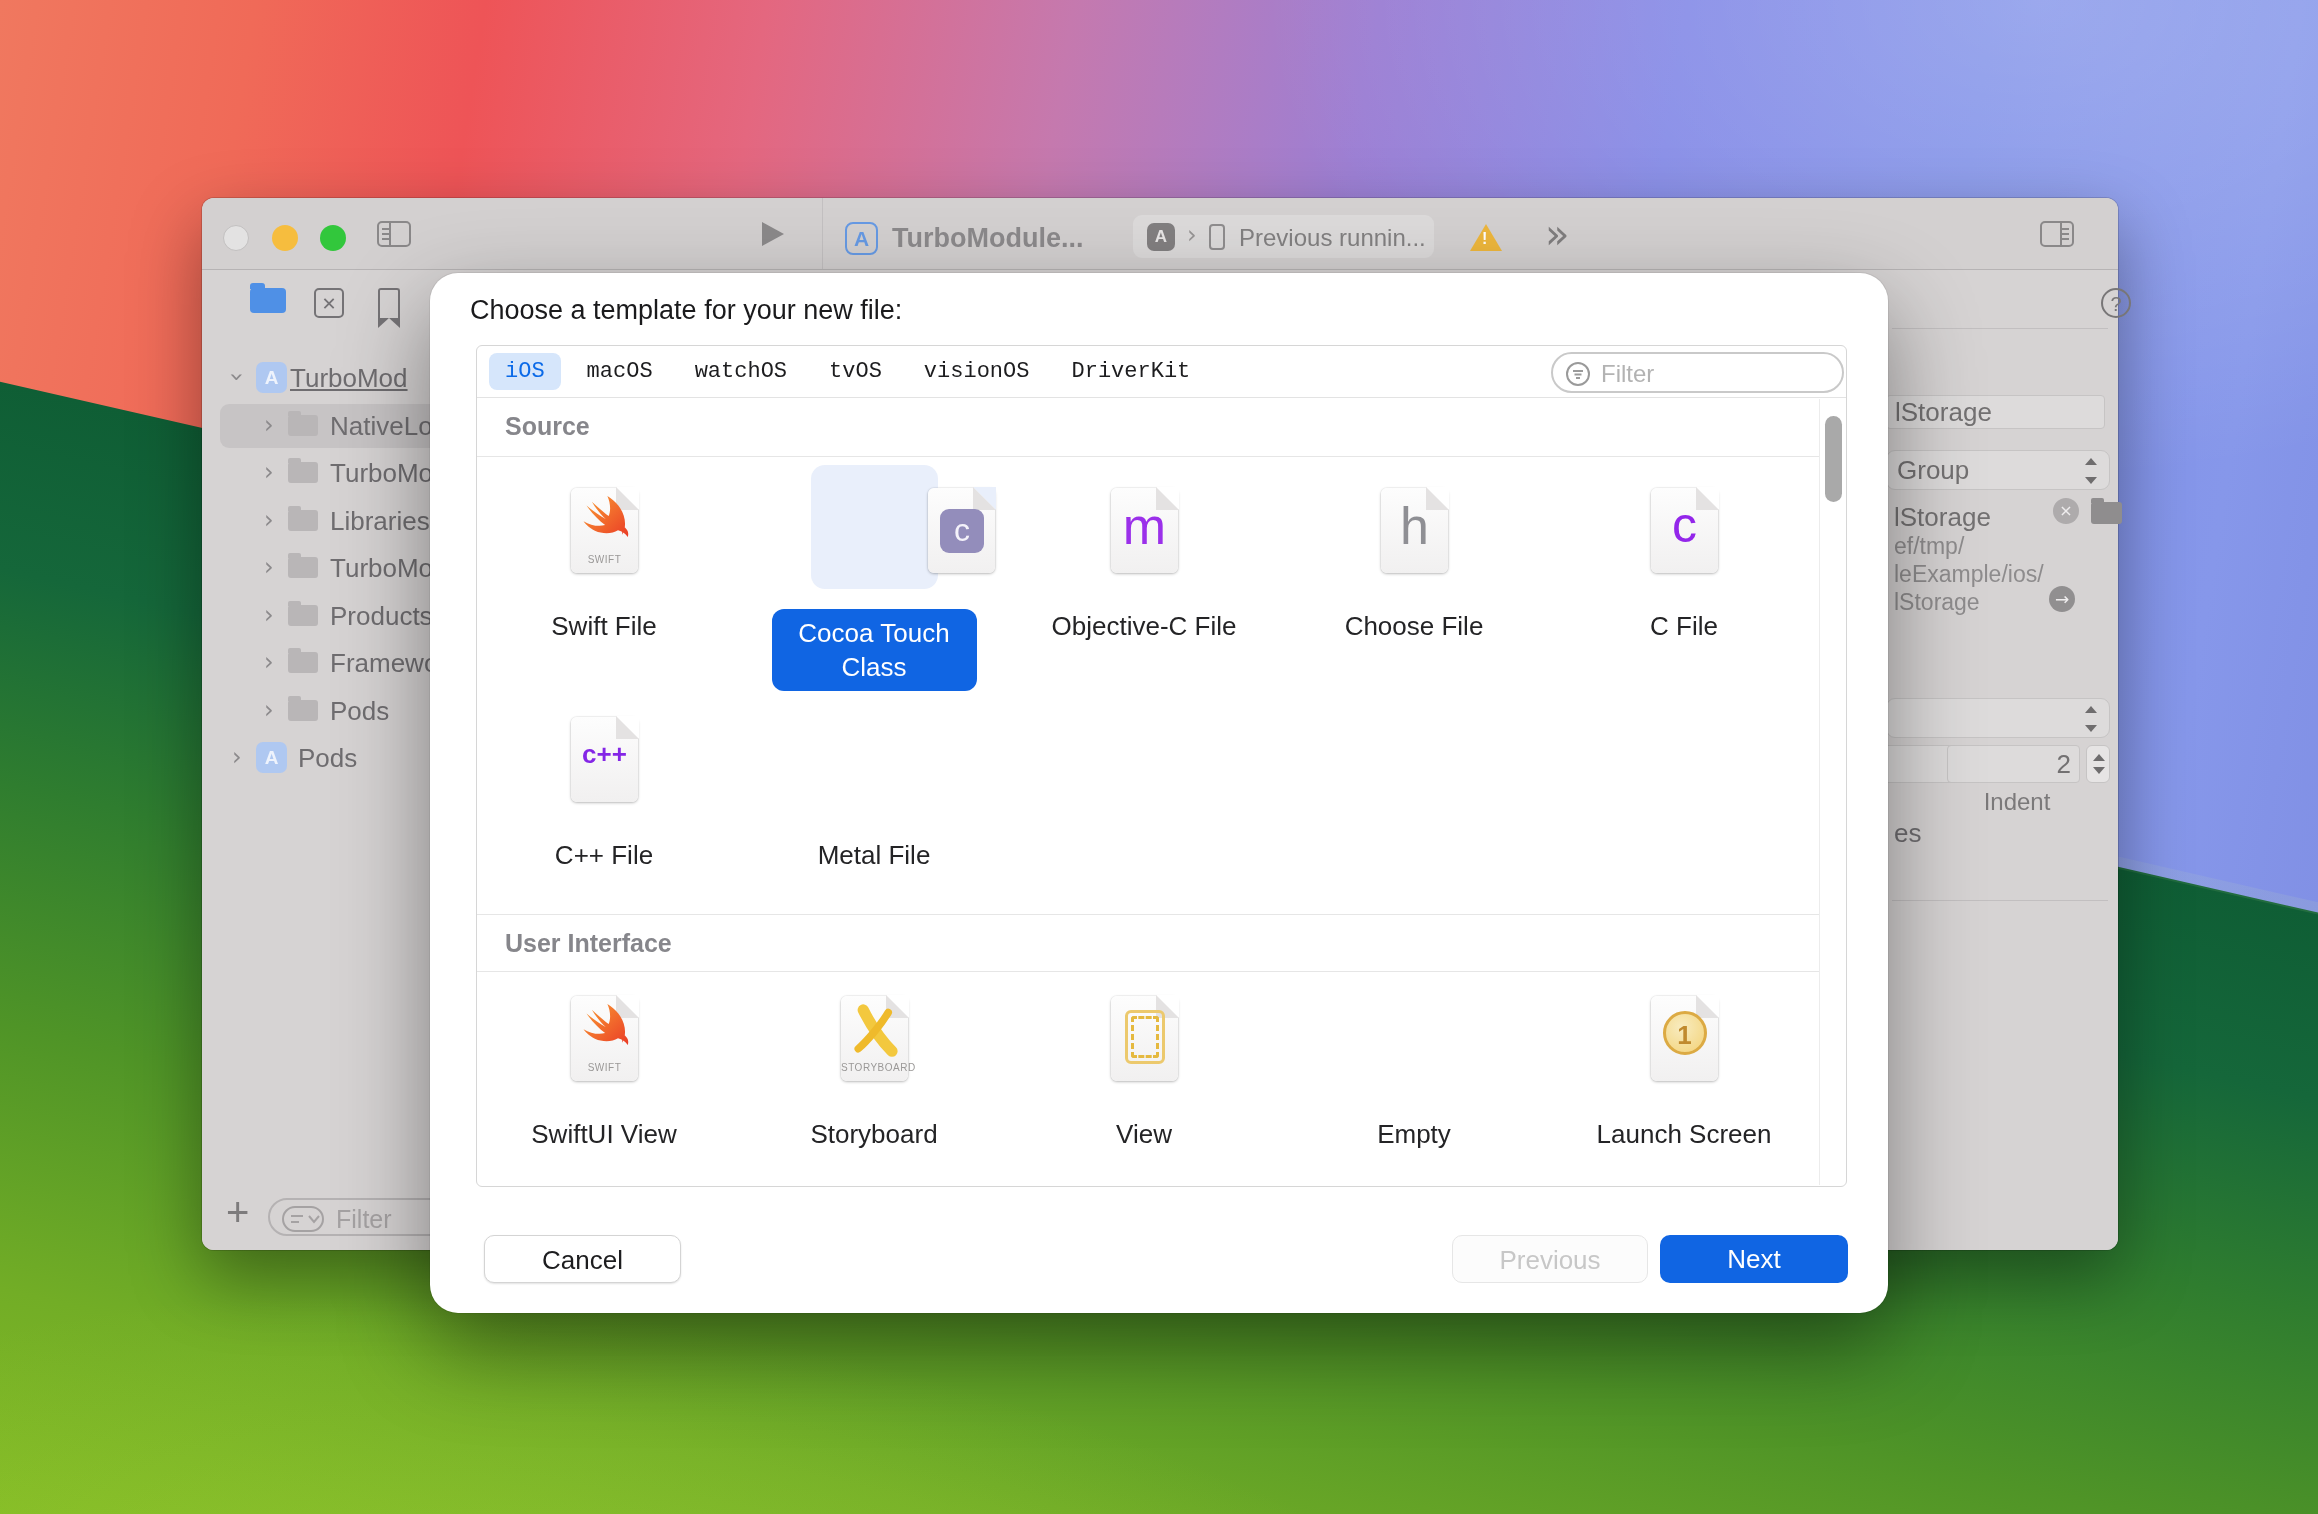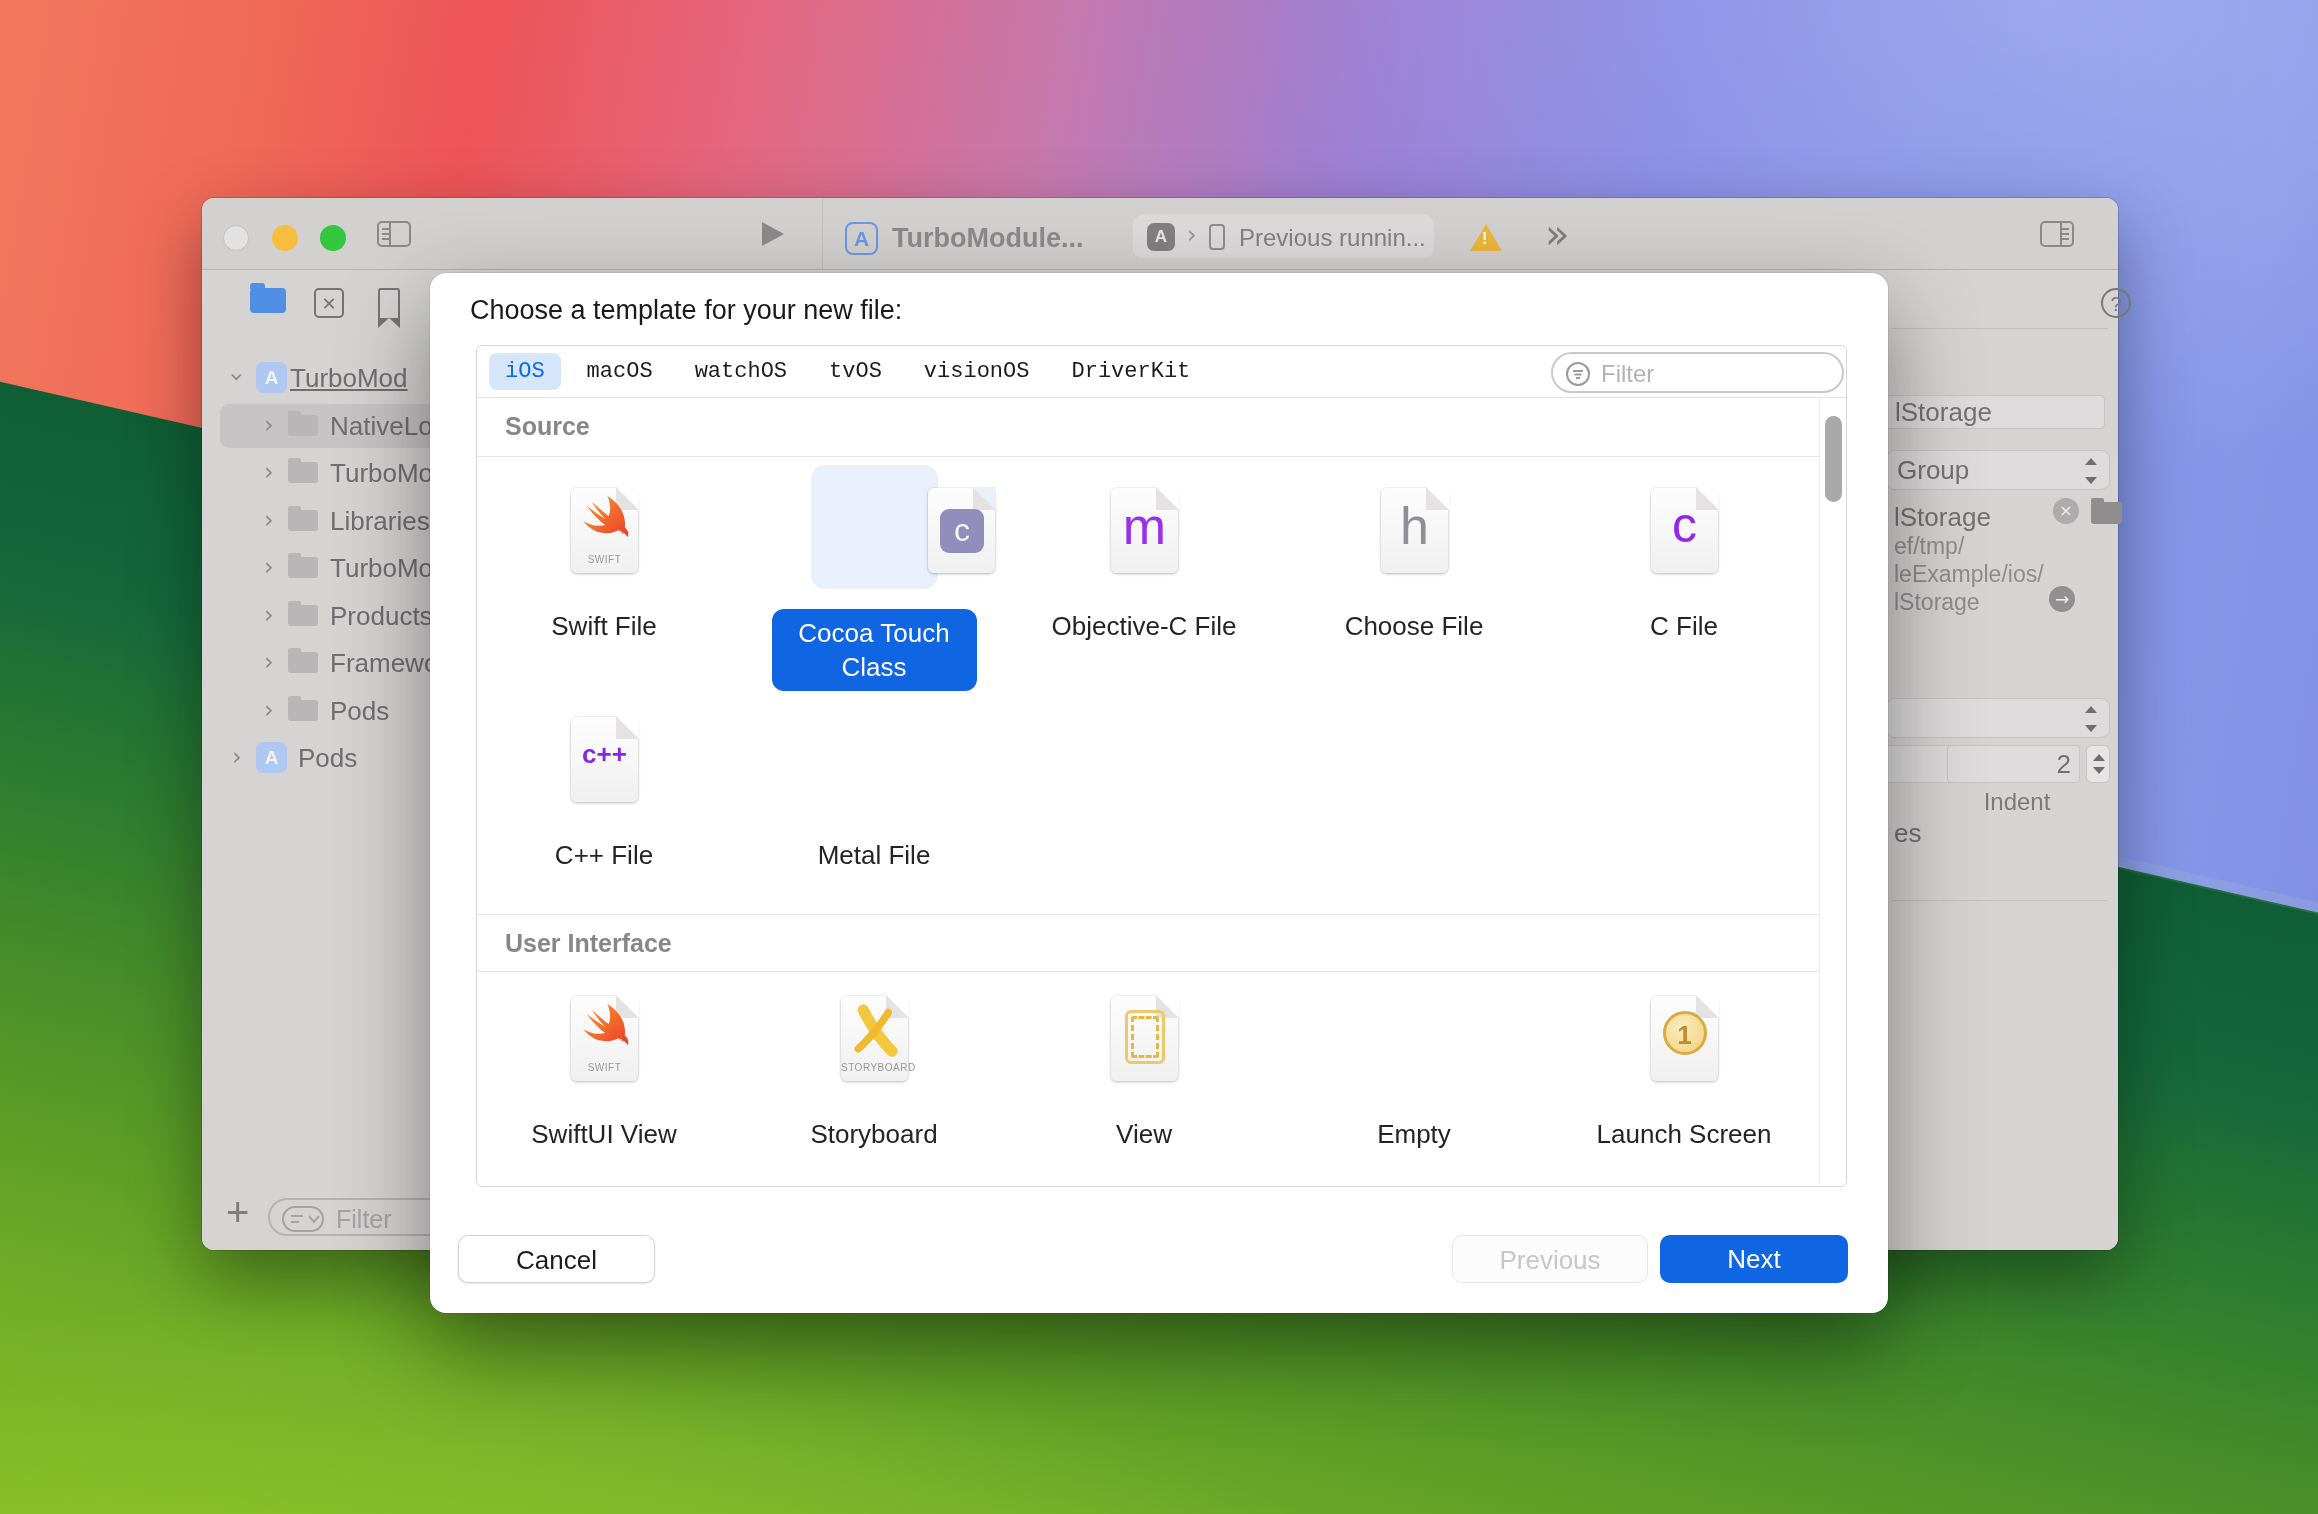"Choose a template for your" #dialog { border-radius: 16px -> 28px }
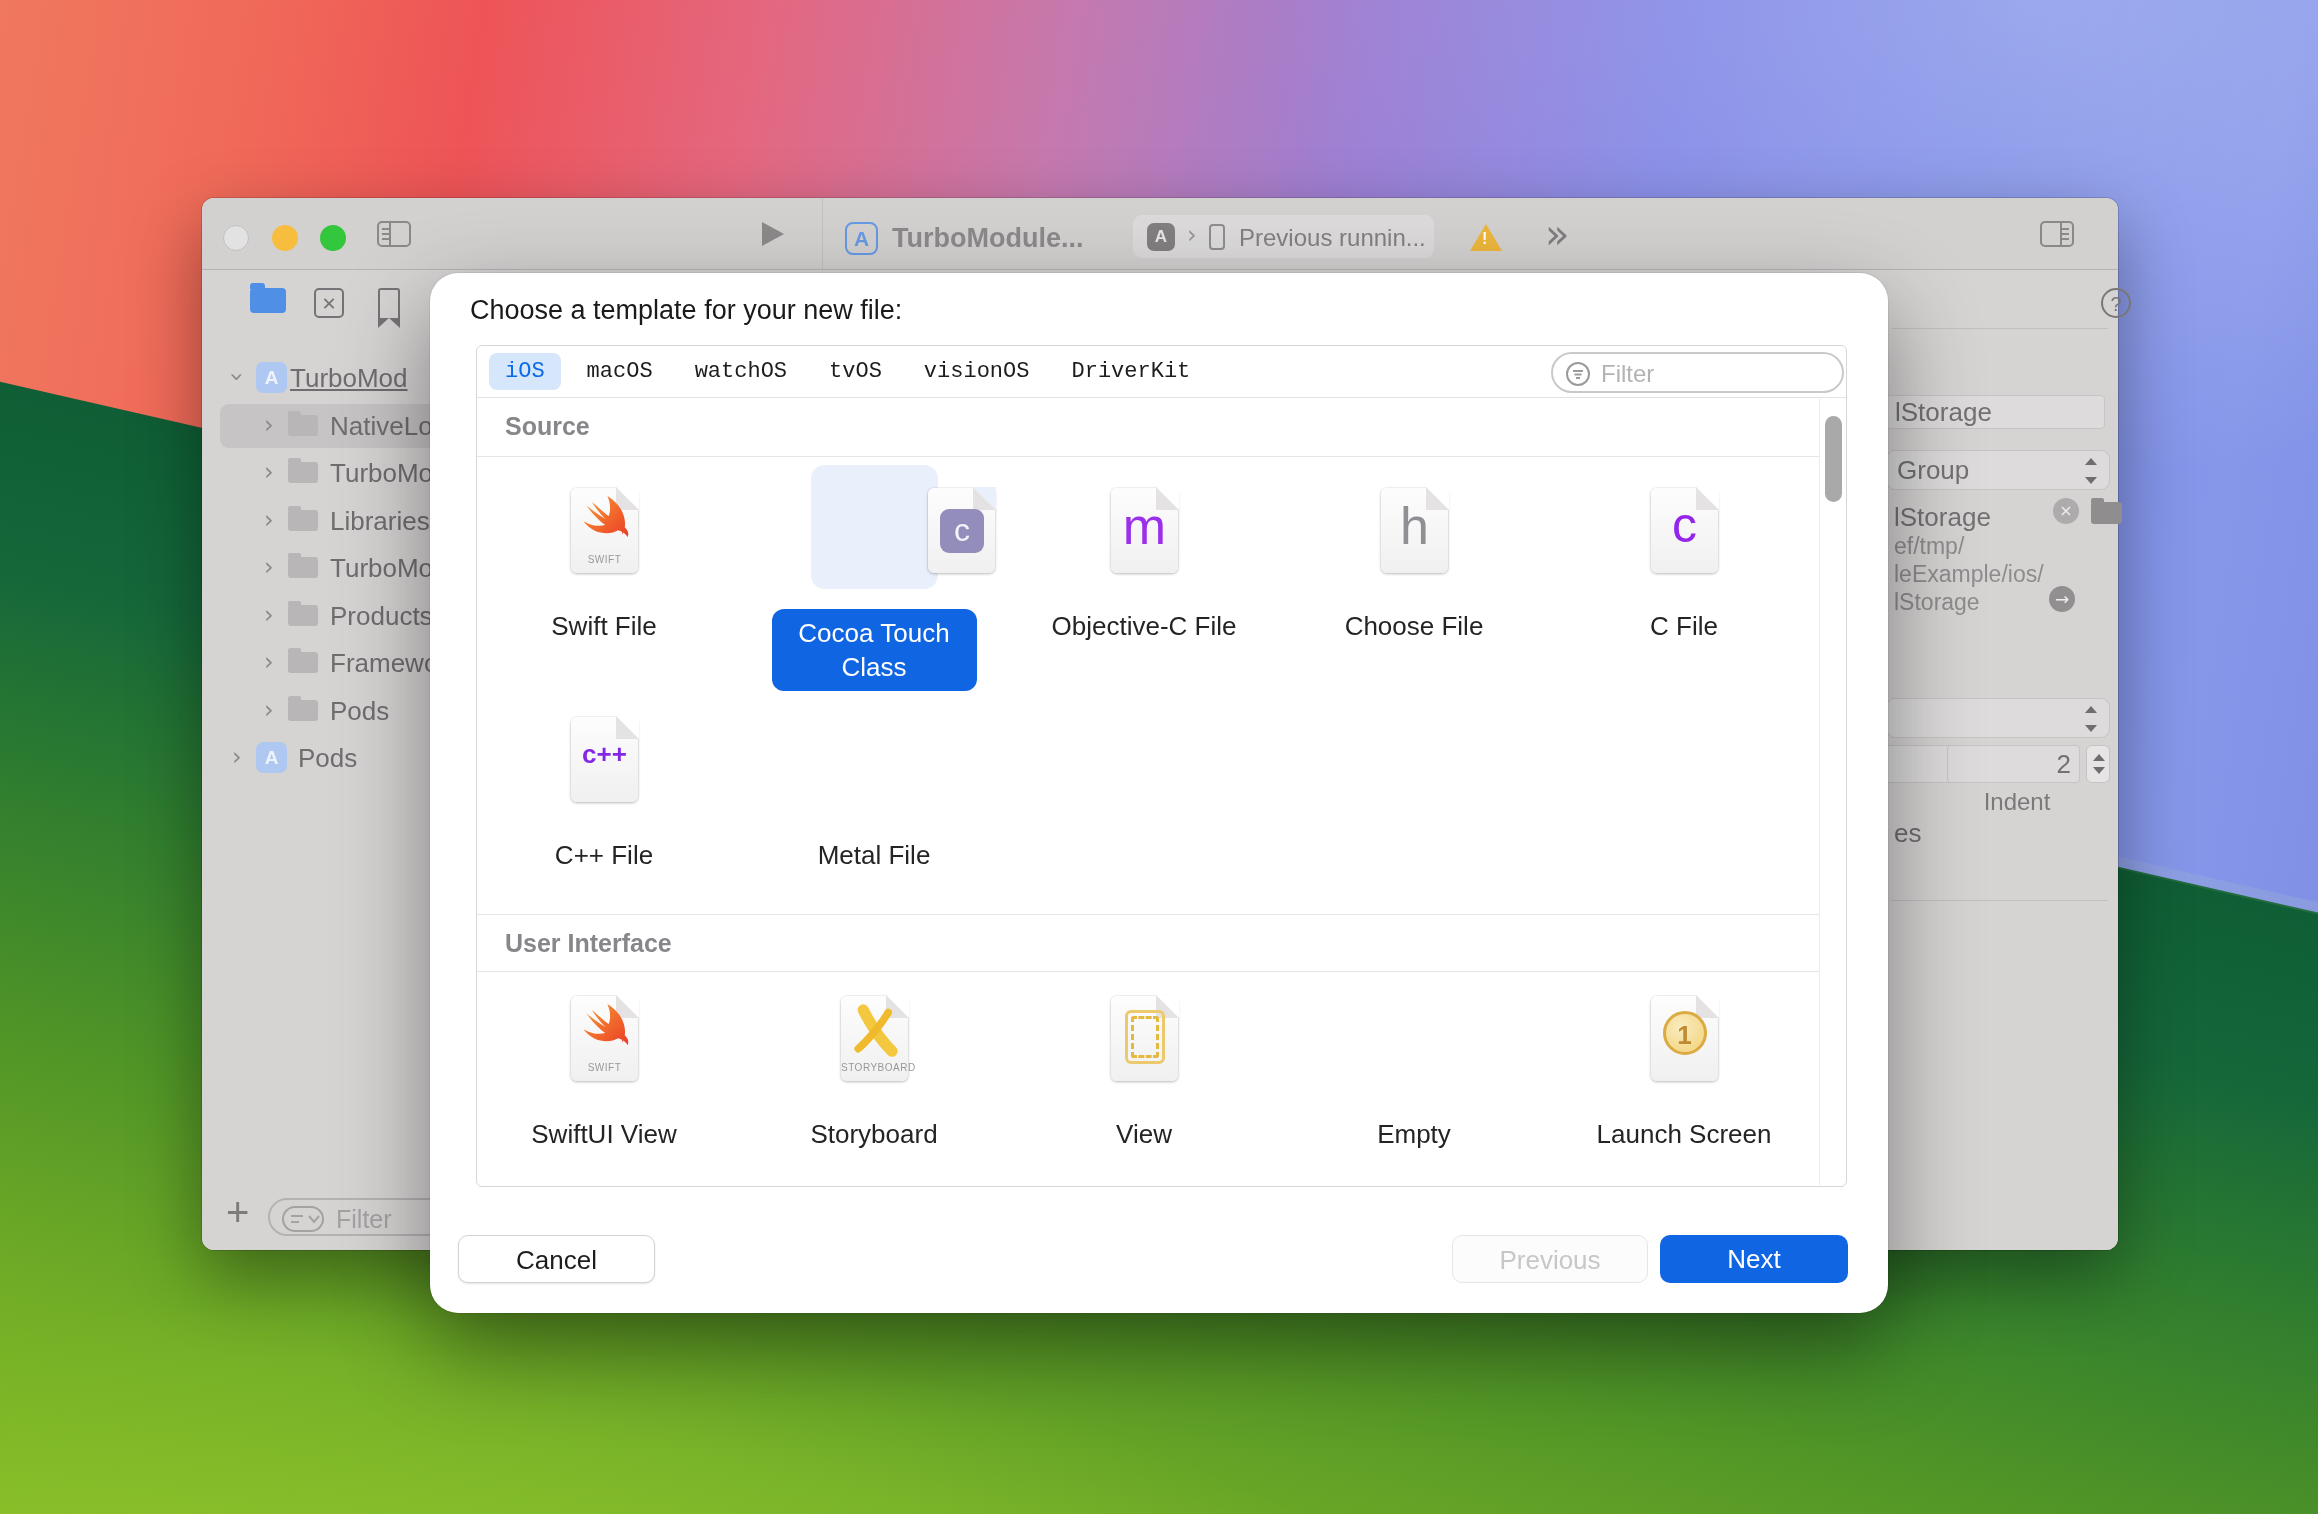"Cancel" #btn-cancel { left: 28px -> 54px }
